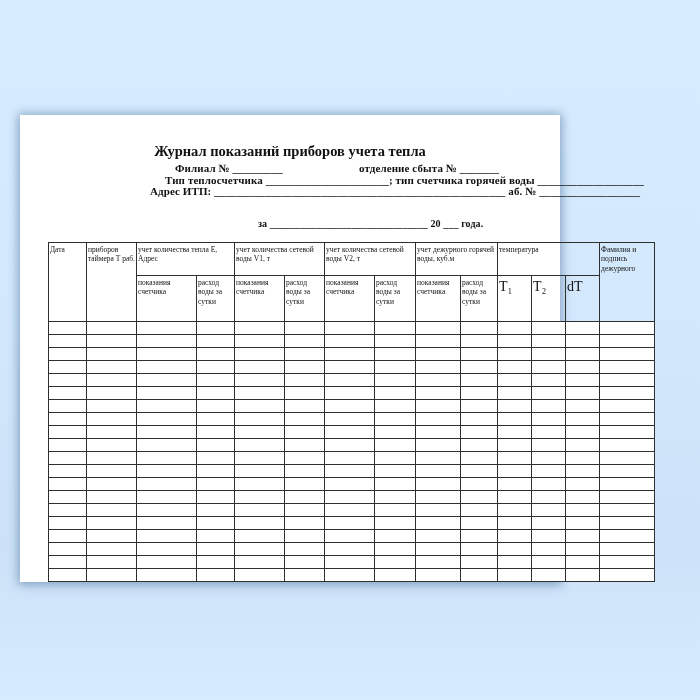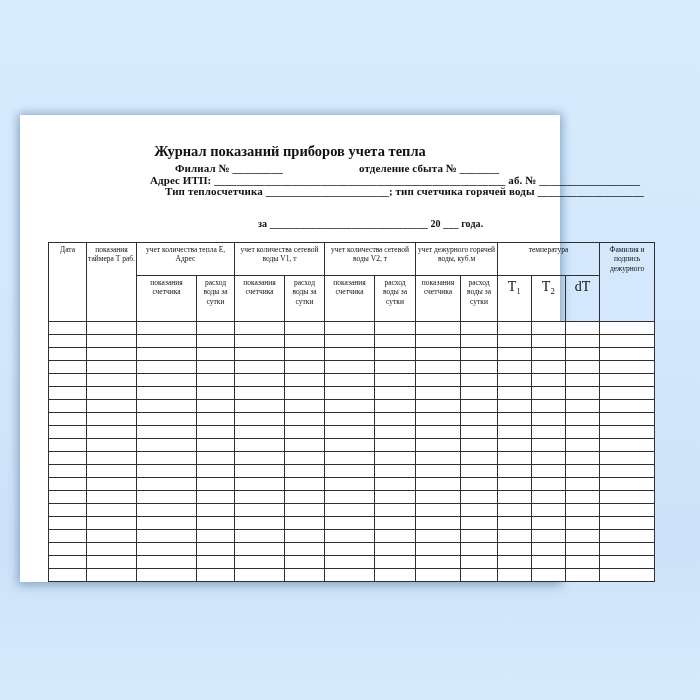"Адрес ИТП:" div.form-line { order: before "Тип теплосчетчика" -> after "Тип теплосчетчика" }
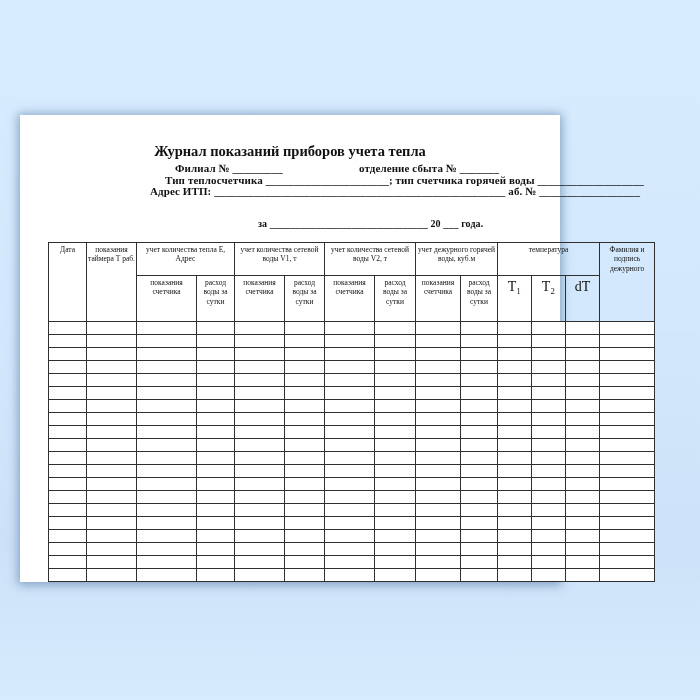"Дата" .log-table thead th { text-align: center -> left }
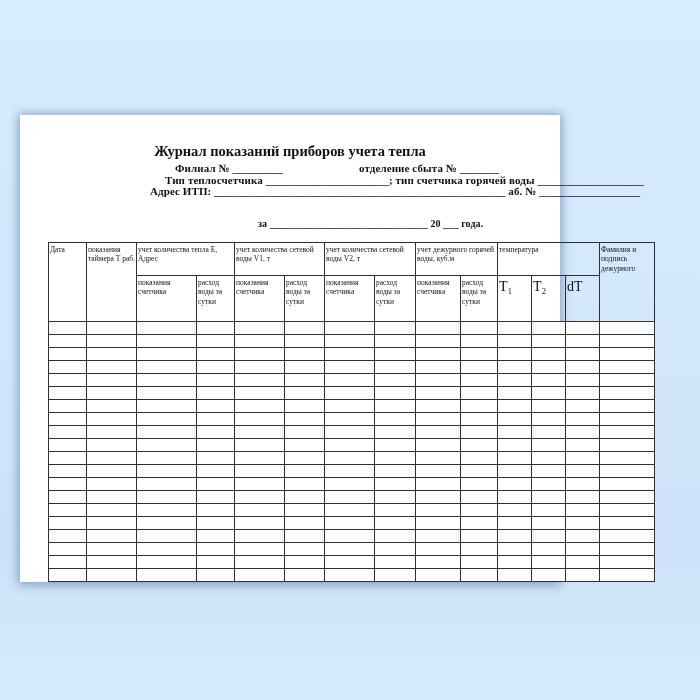"показания таймера Т раб." th { text: показания -> приборов }
